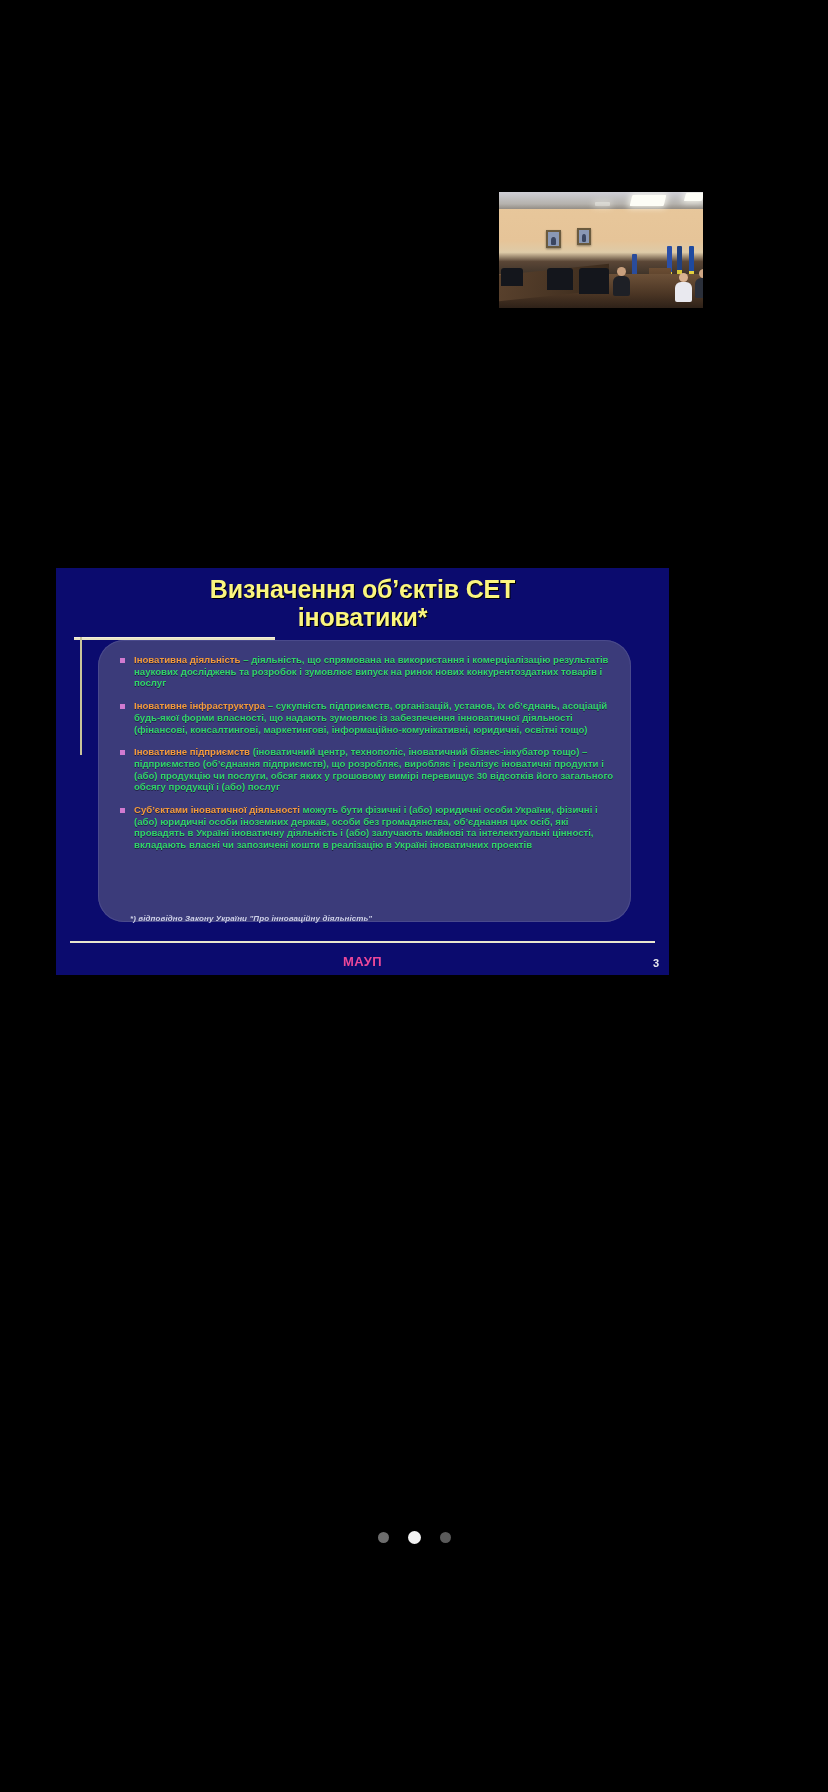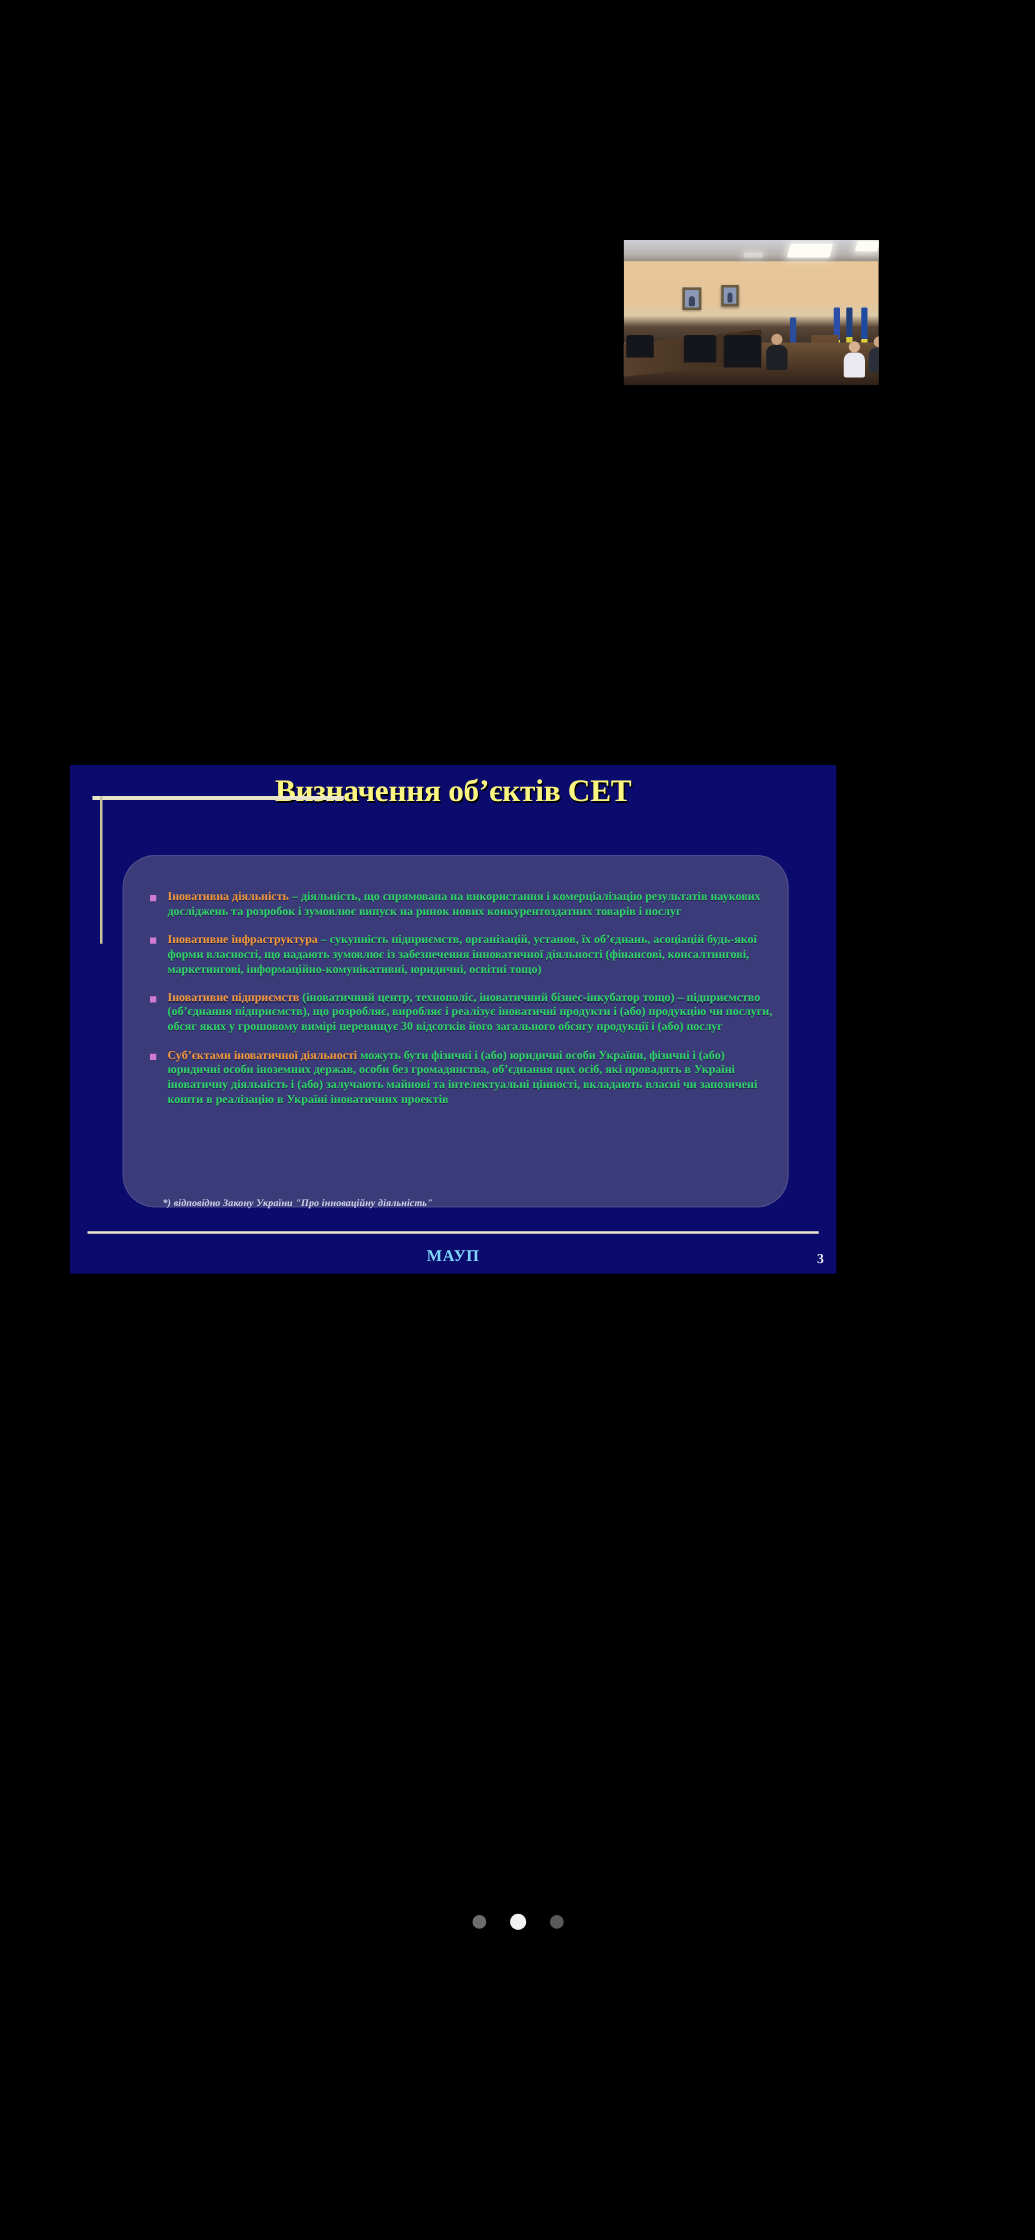"Визначення об’єктів СЕТ" #slide { font-family: Liberation Serif, serif -> none; top: 612px -> 568px }
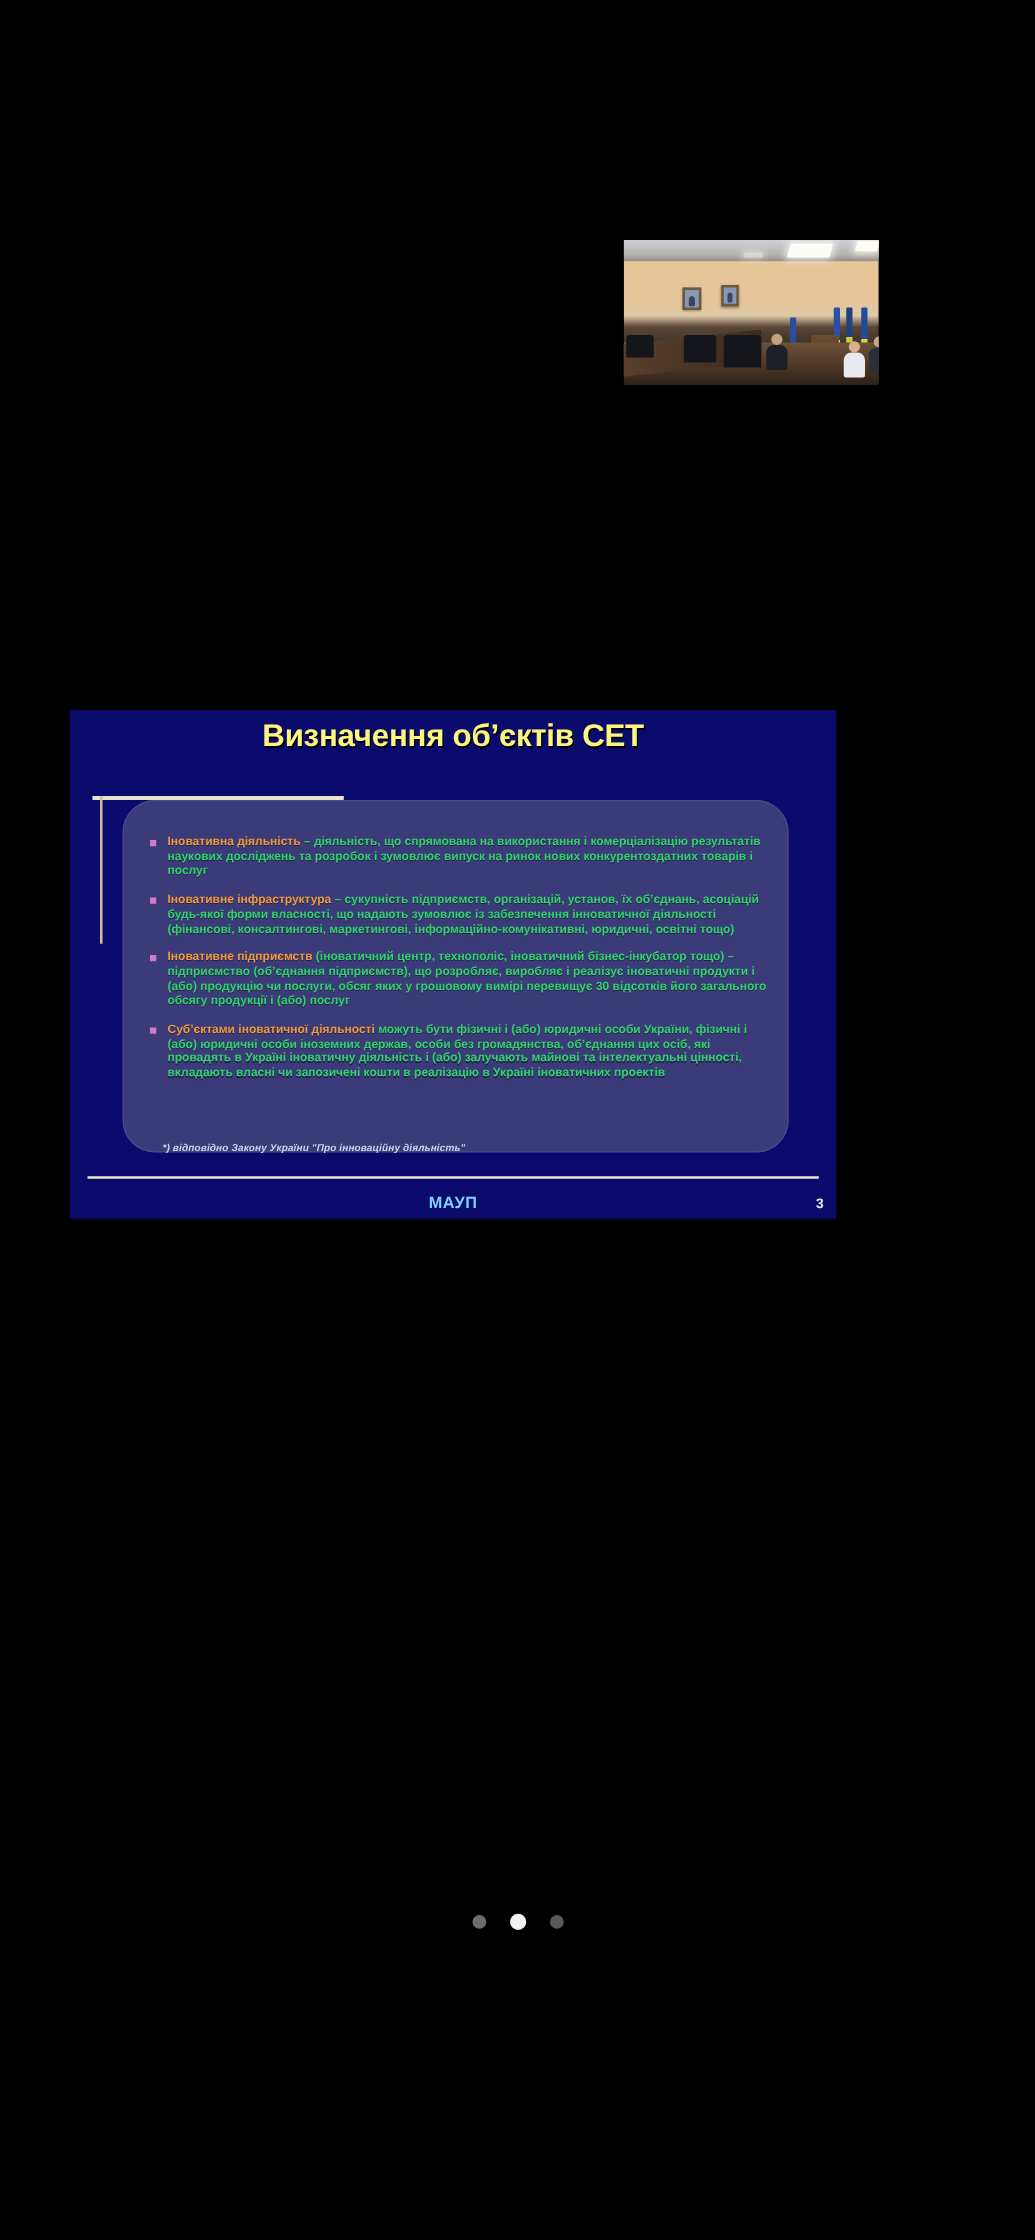"іноватики*" div { html: none -> <div>іноватики*</div> }
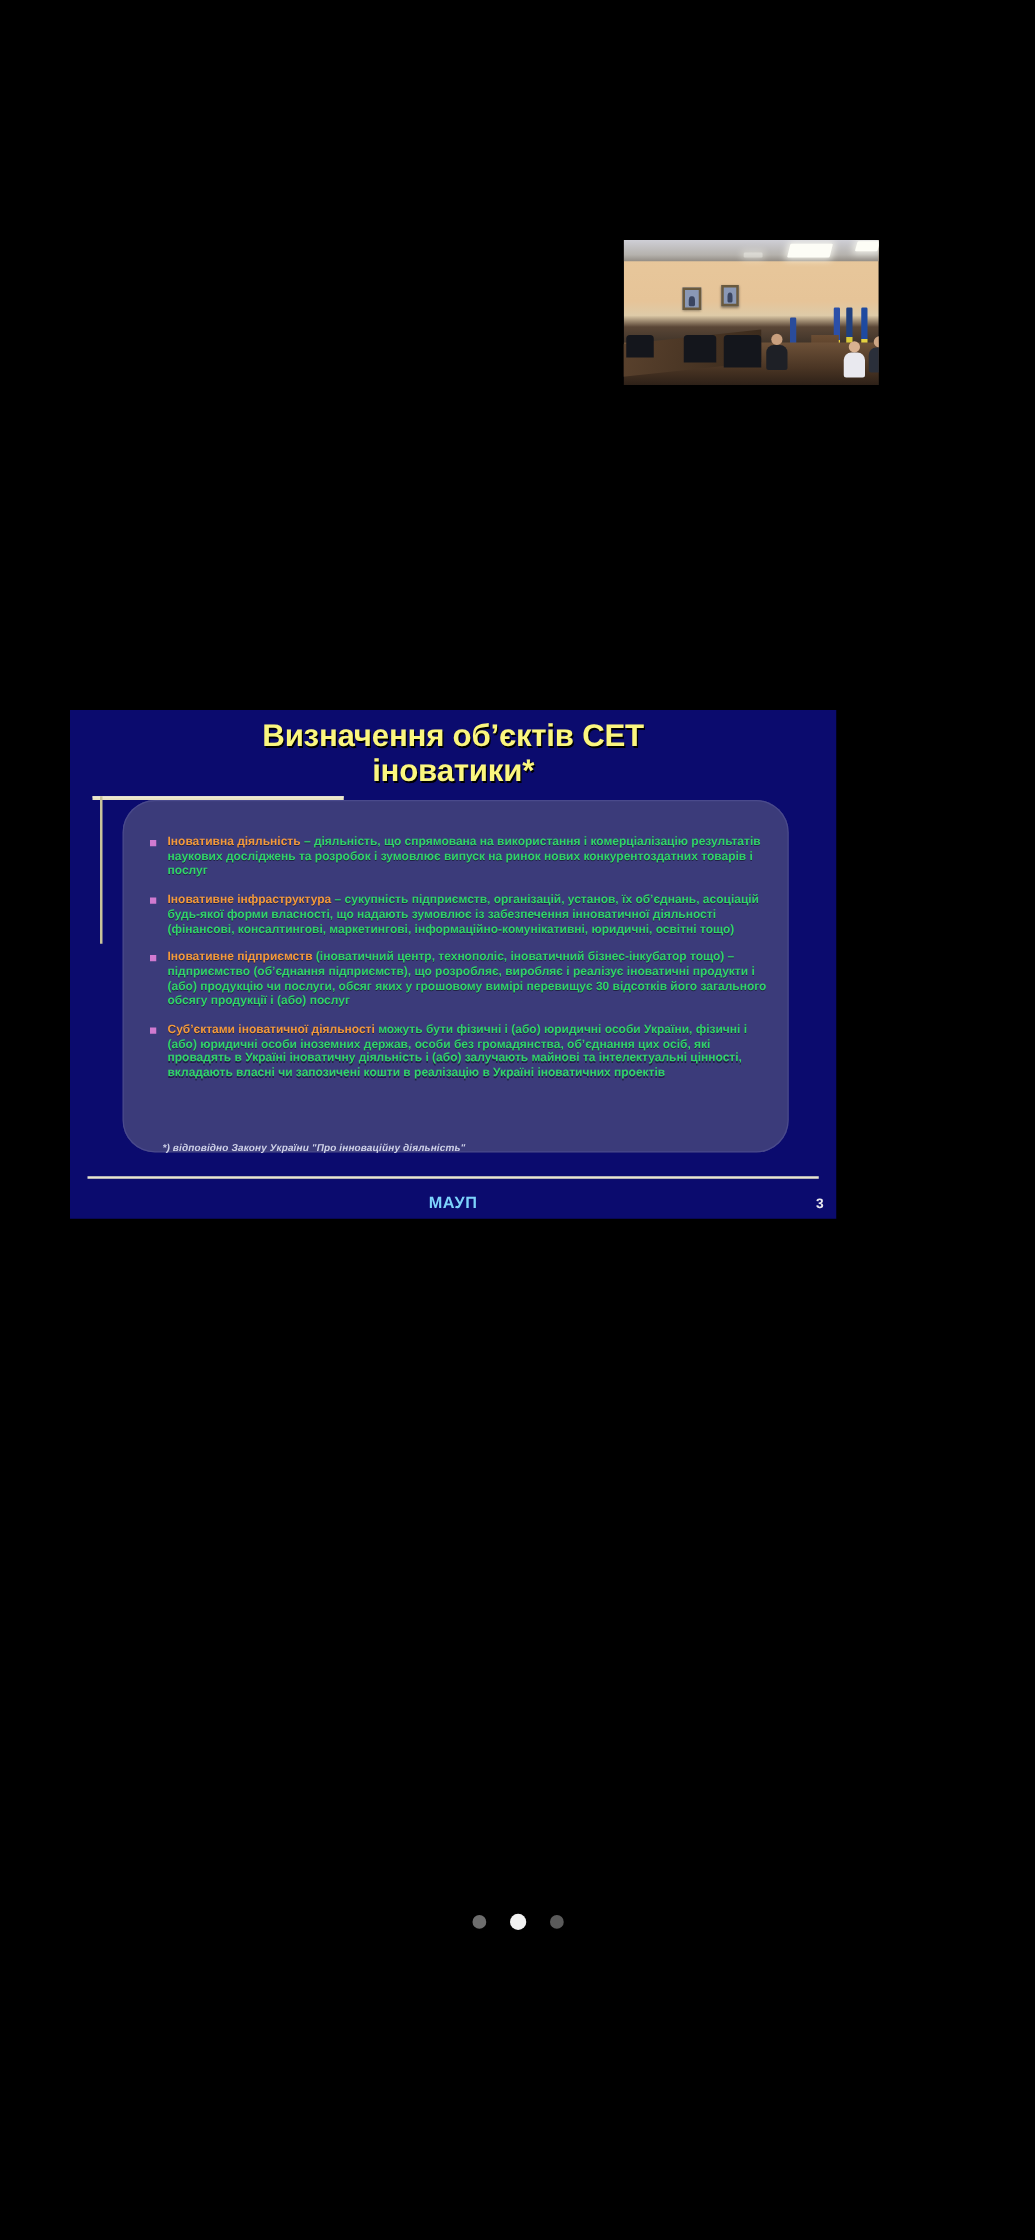"Іновативна діяльність – діяльність, що" .bullet:first-child { margin-top: 28px -> 14px }
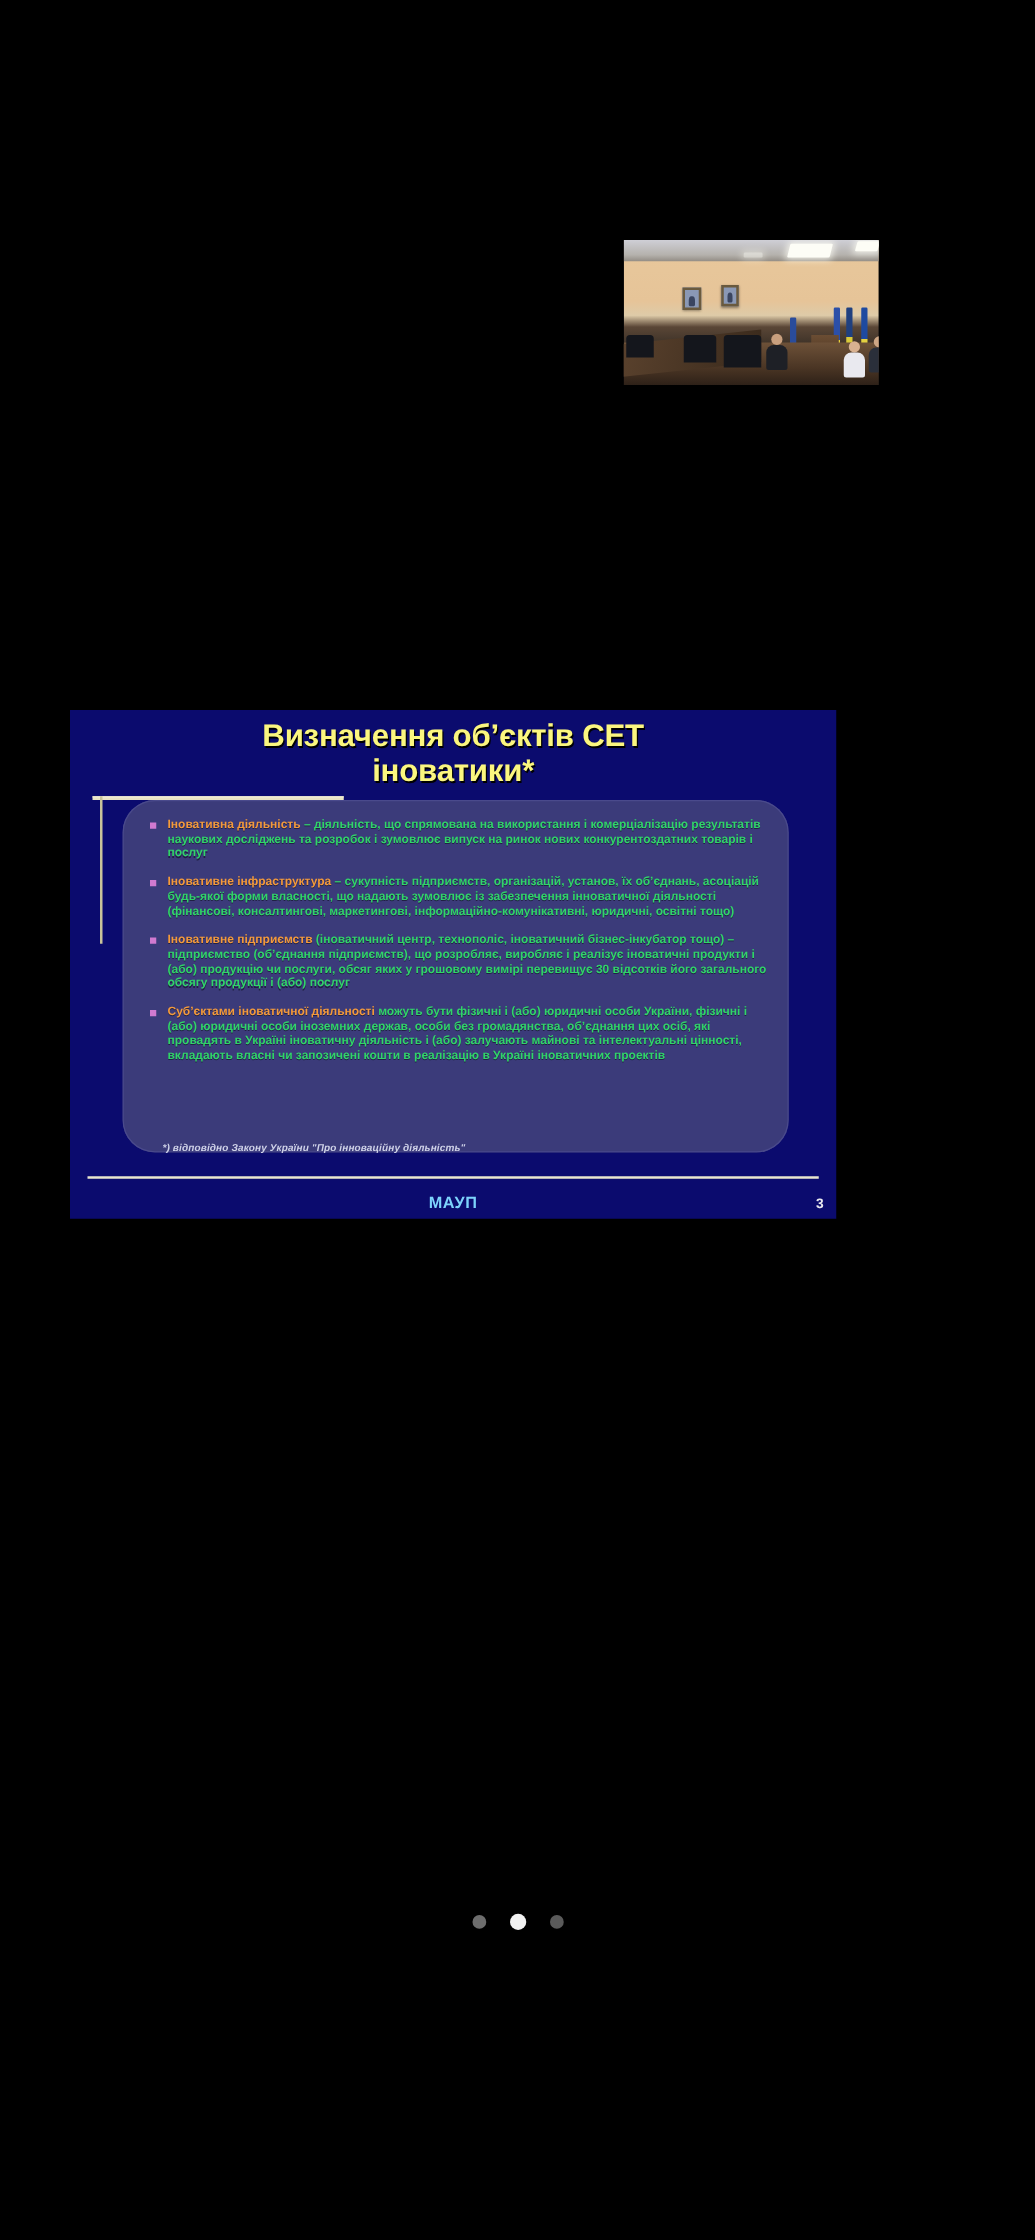"МАУП" #footer-brand { color: #7dd3fc -> #ec4899 }
